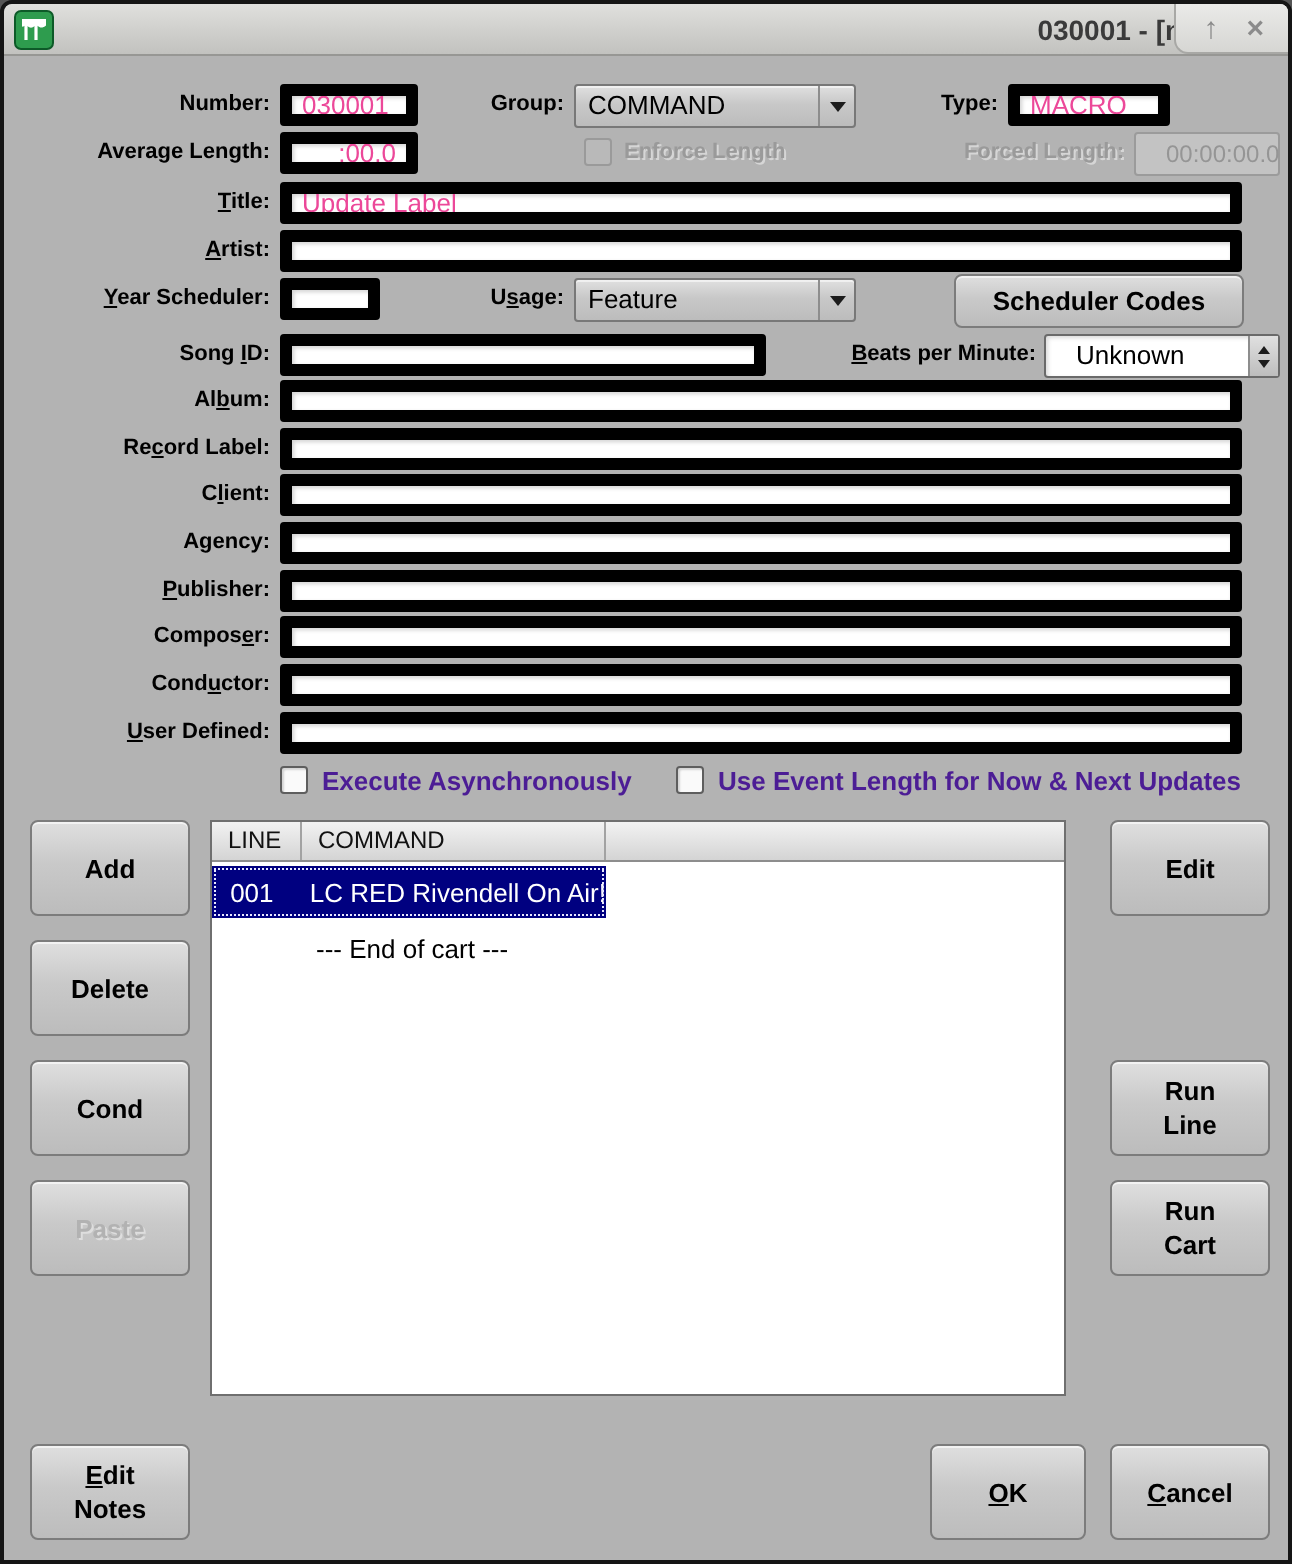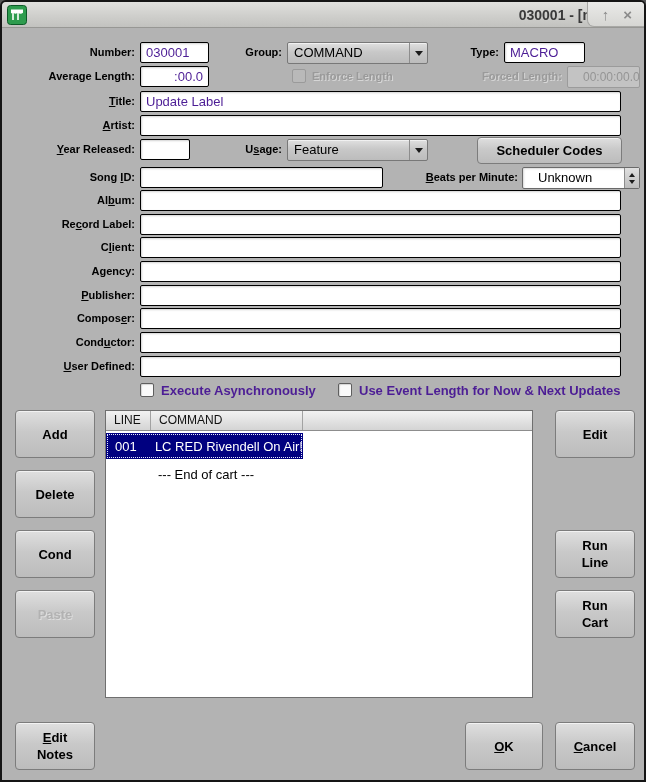"030001" .field { border: 1px solid #000000 -> 6px solid #000000; color: #4c1d95 -> #ec4899 }
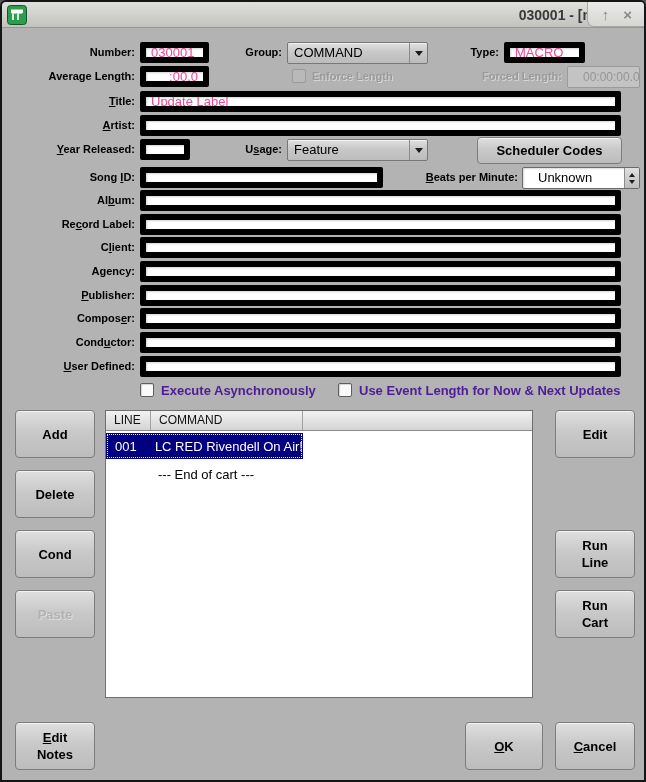"ear Released:" span { text: Released -> Scheduler }
